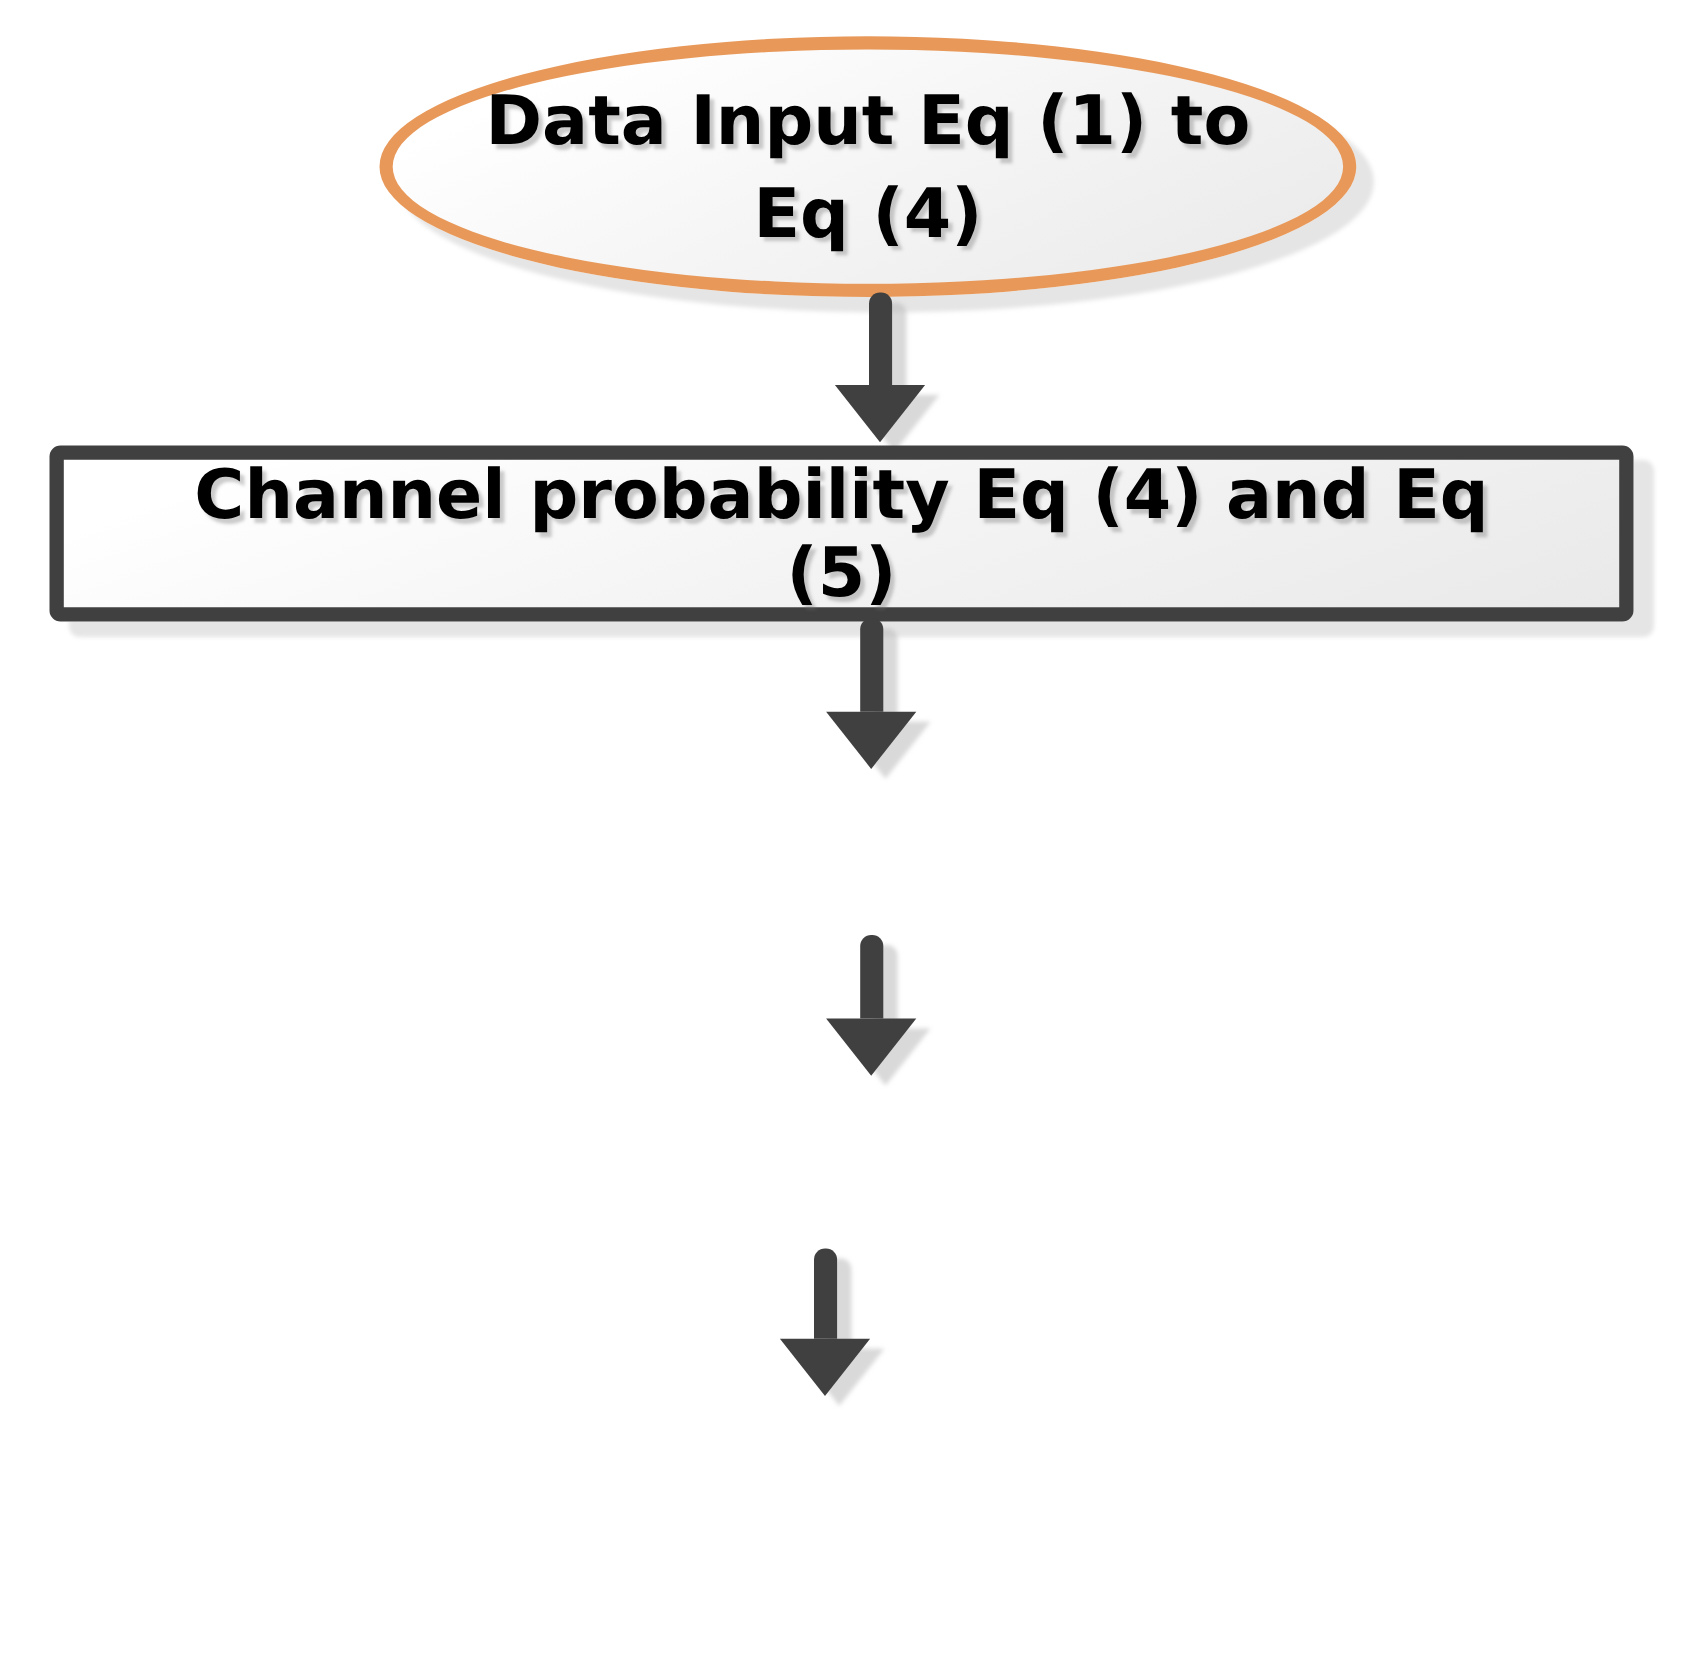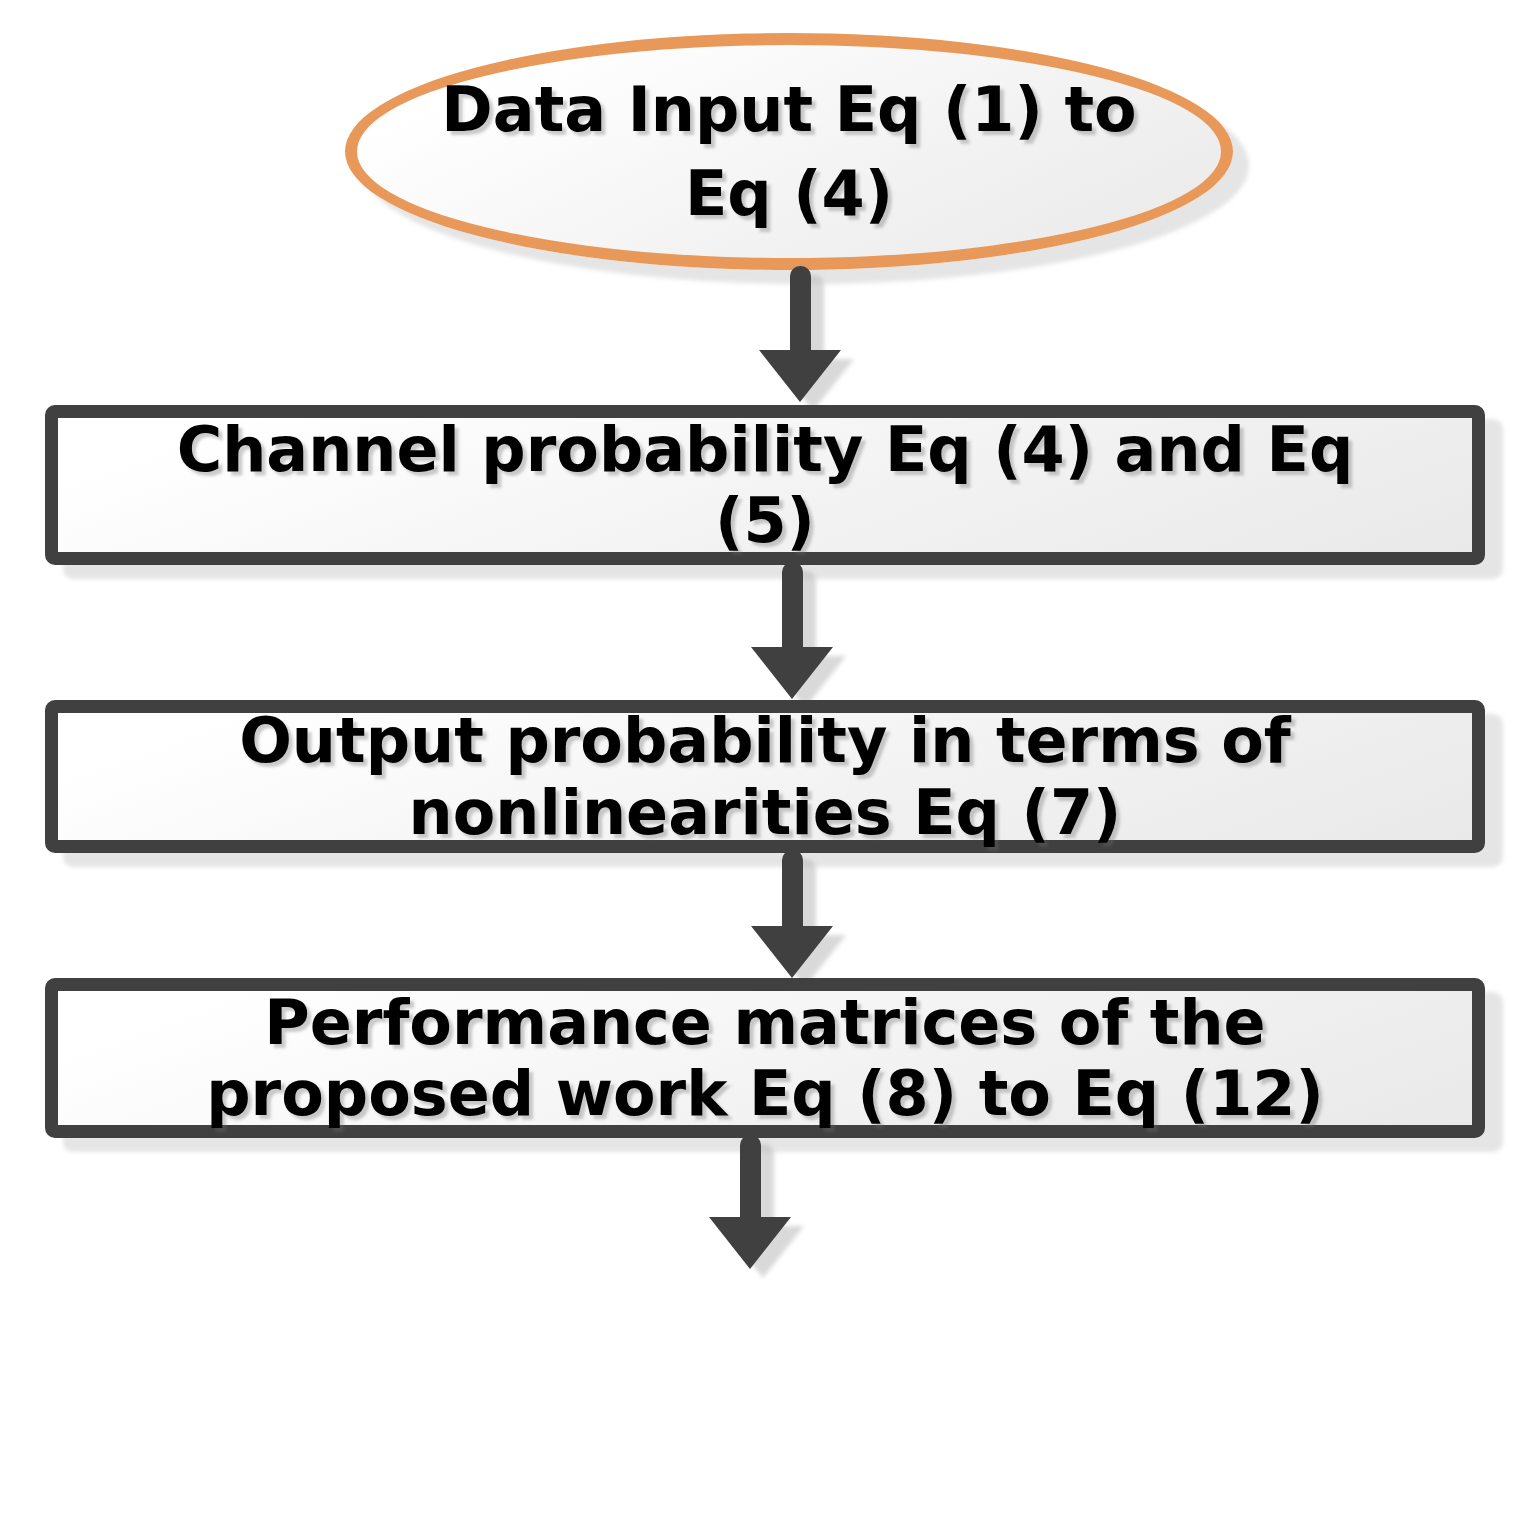"Output probability in terms of" div.node { html: <div> <span>Output probability in terms of nonlinearities Eq (7)</span> </div> -> none }
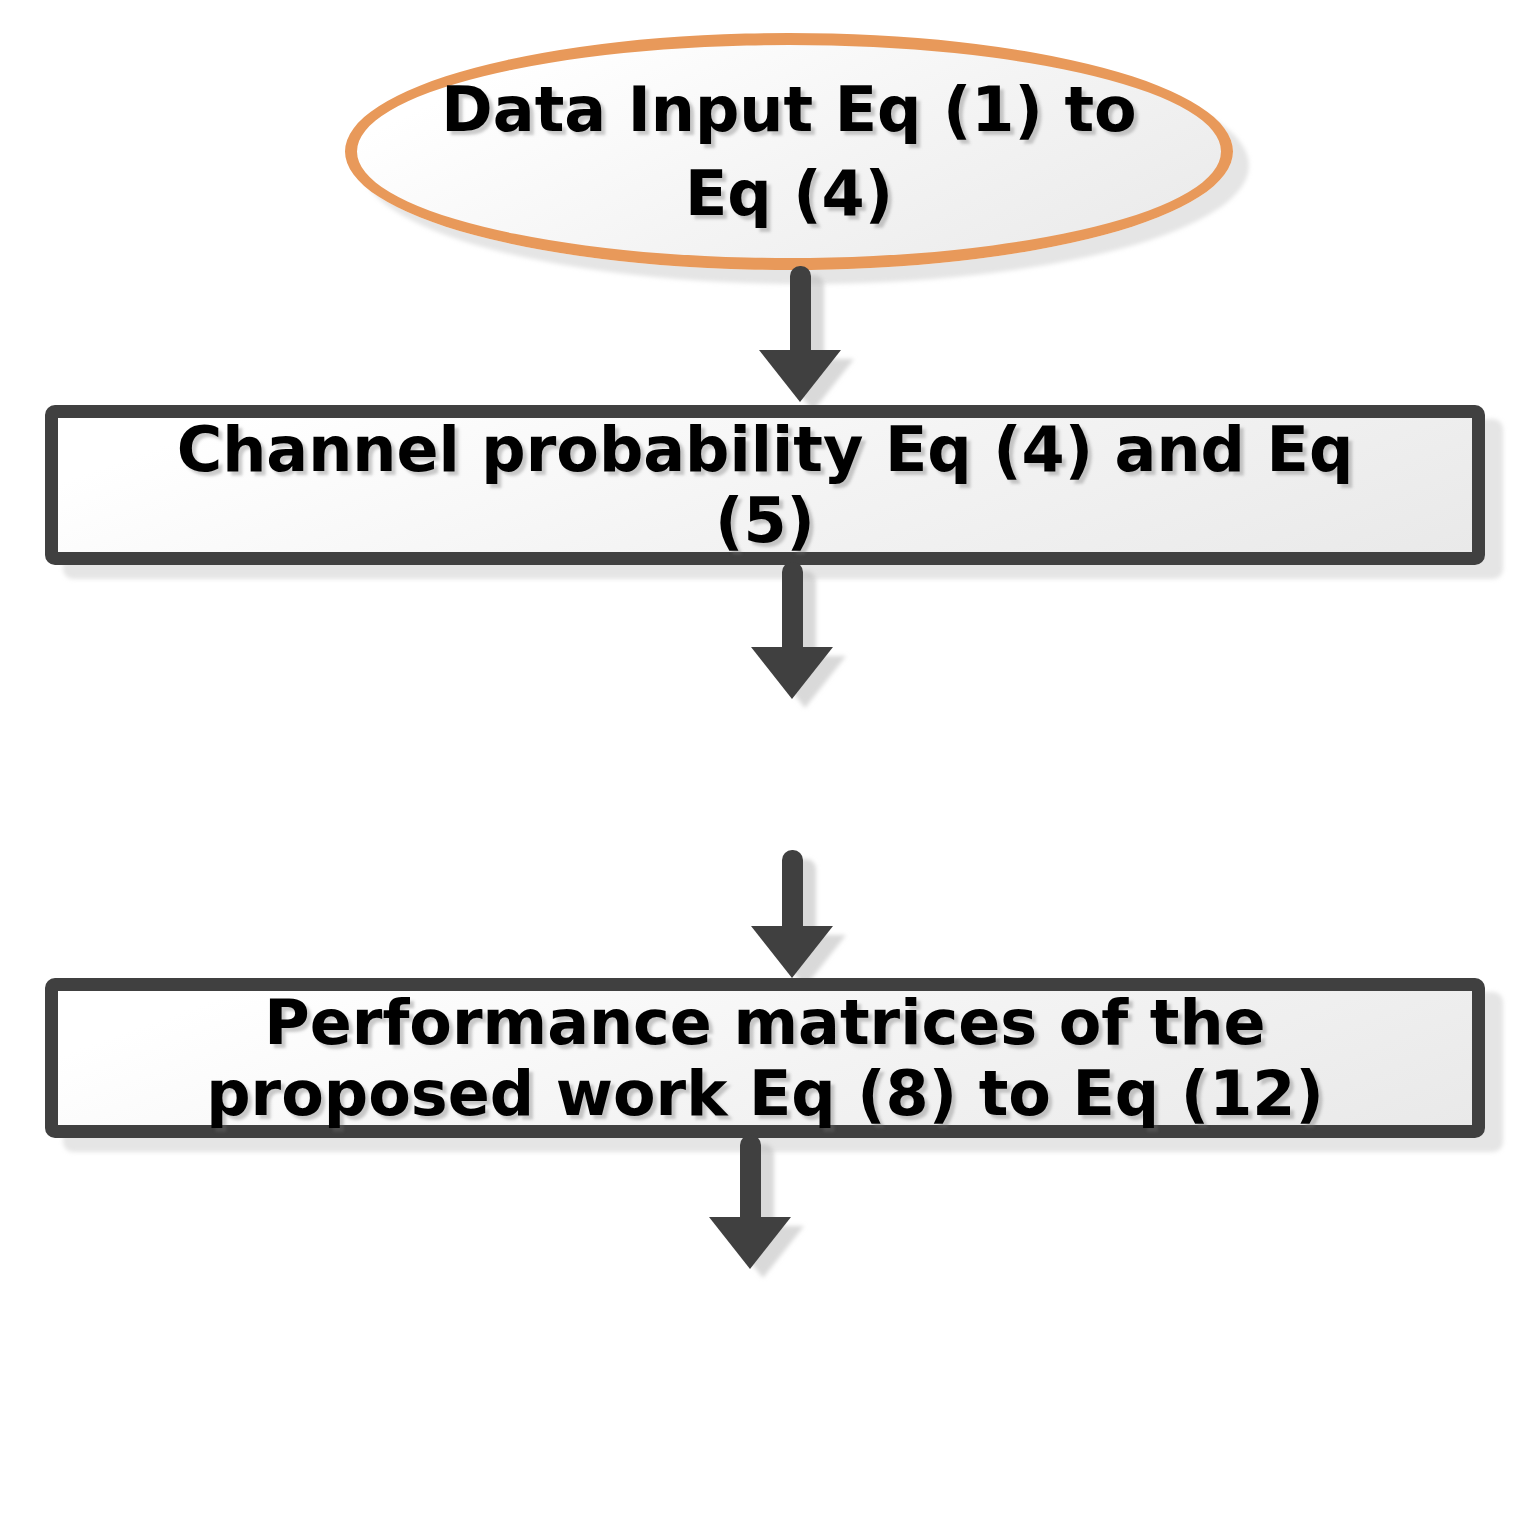"Performance matrices of the" div.node { html: <div> <span>Performance matrices of the proposed work Eq (8) to Eq (12)</span> </div> -> none }
